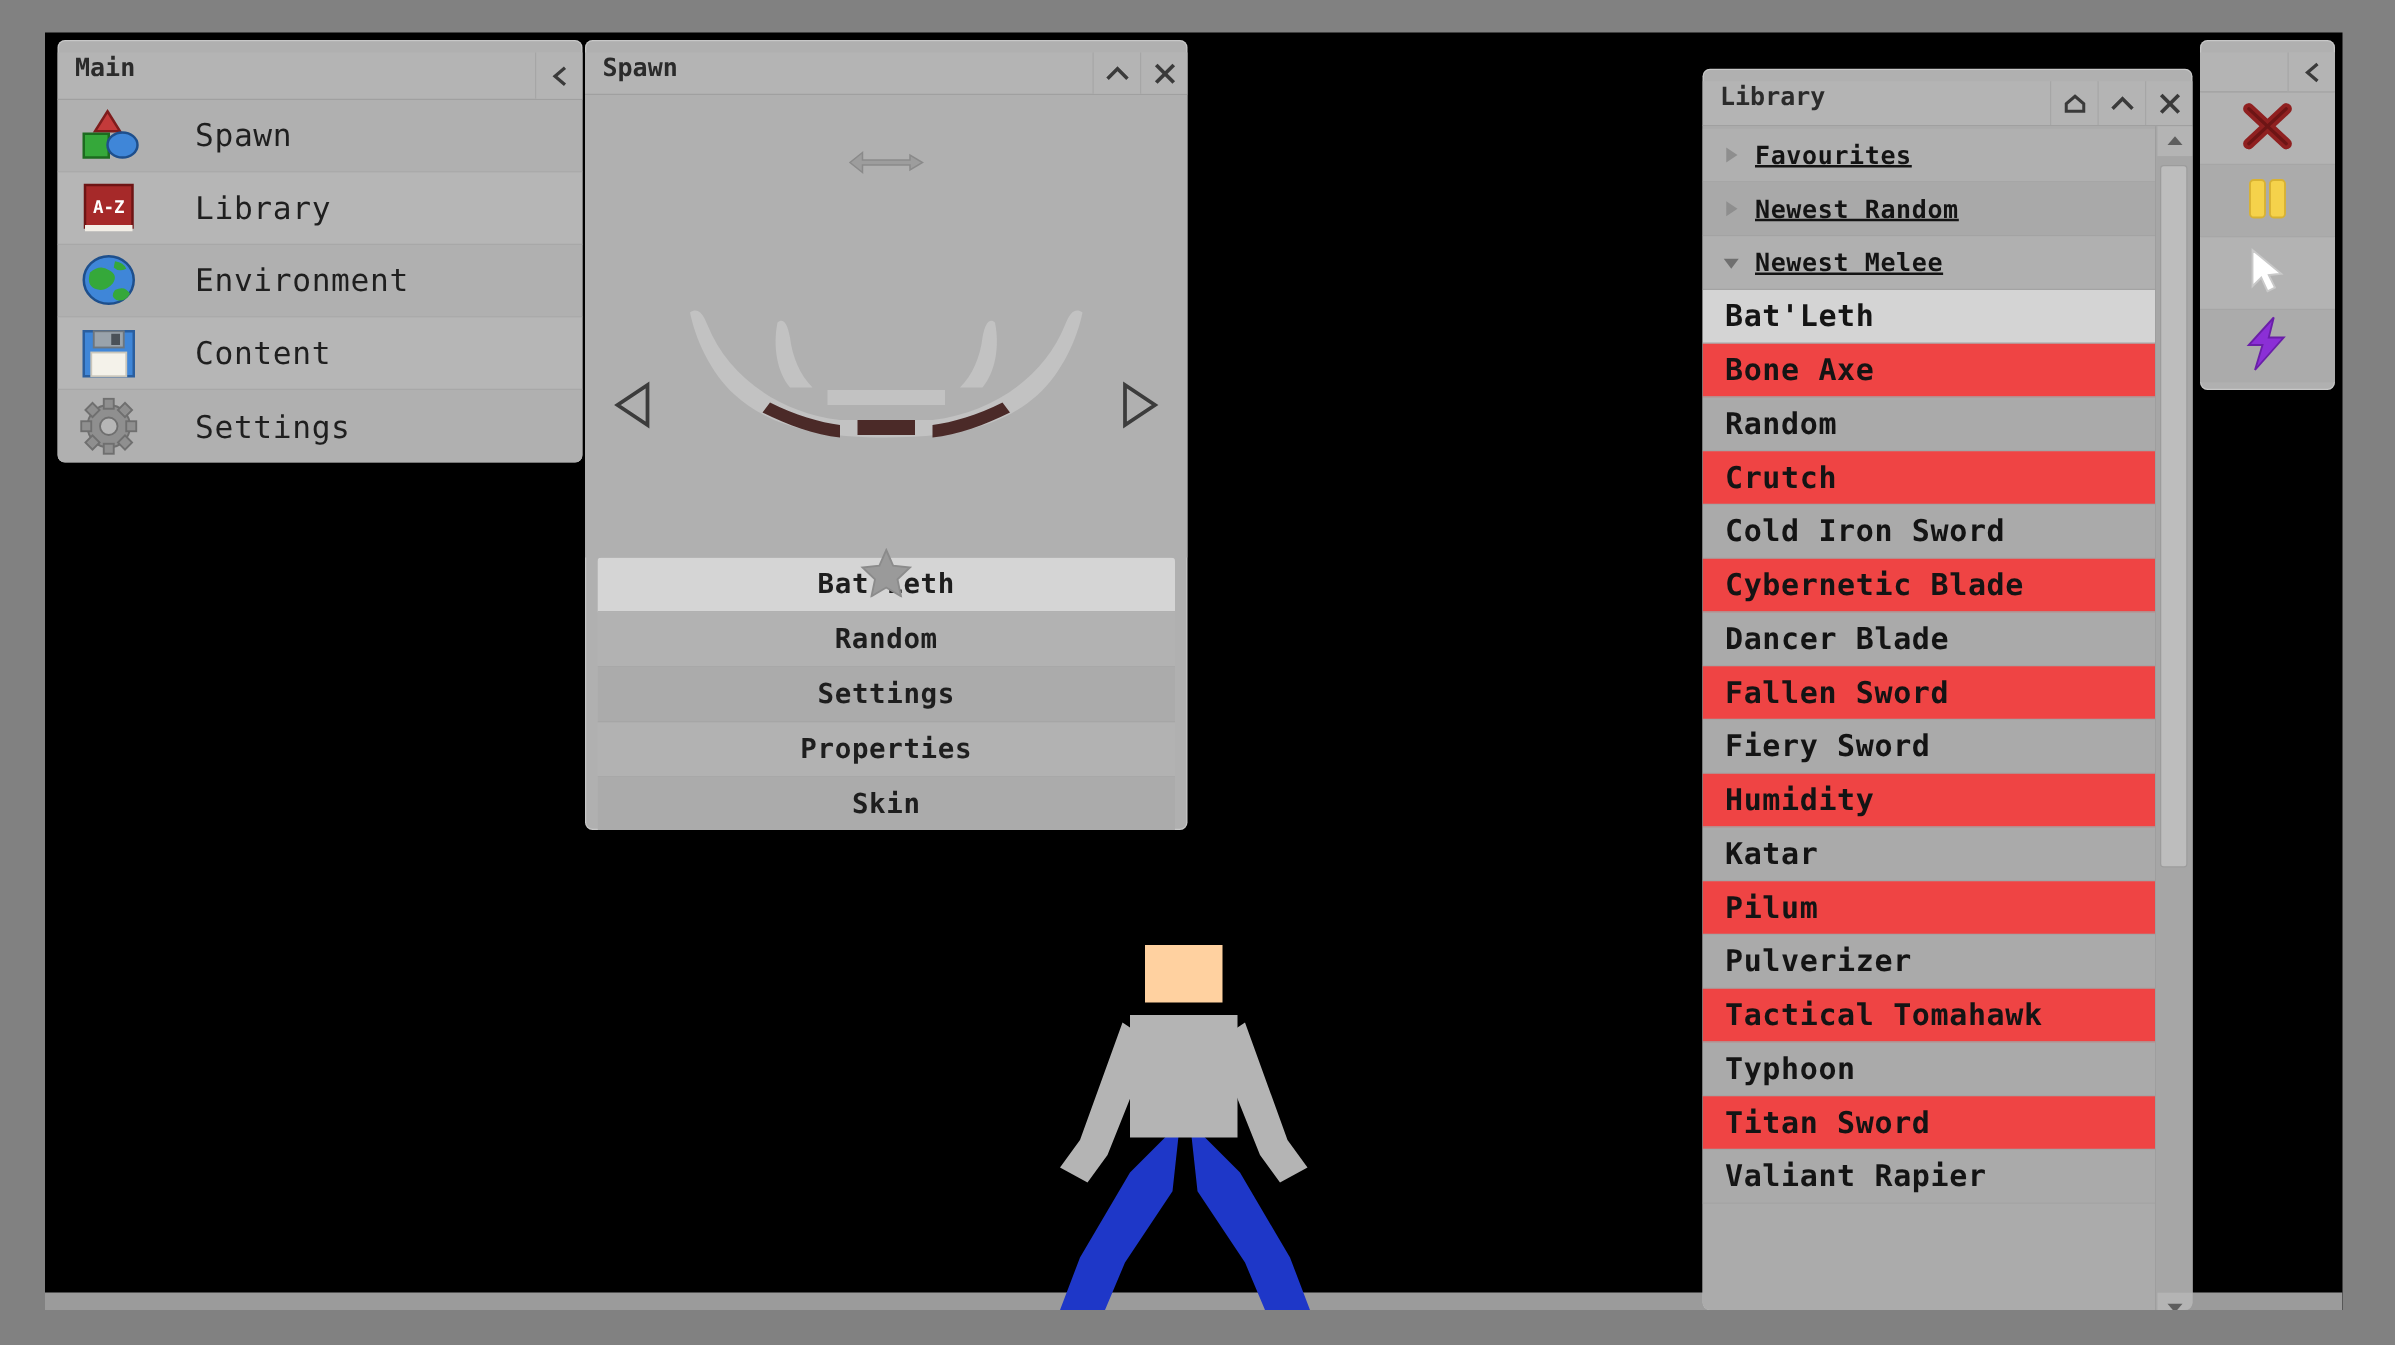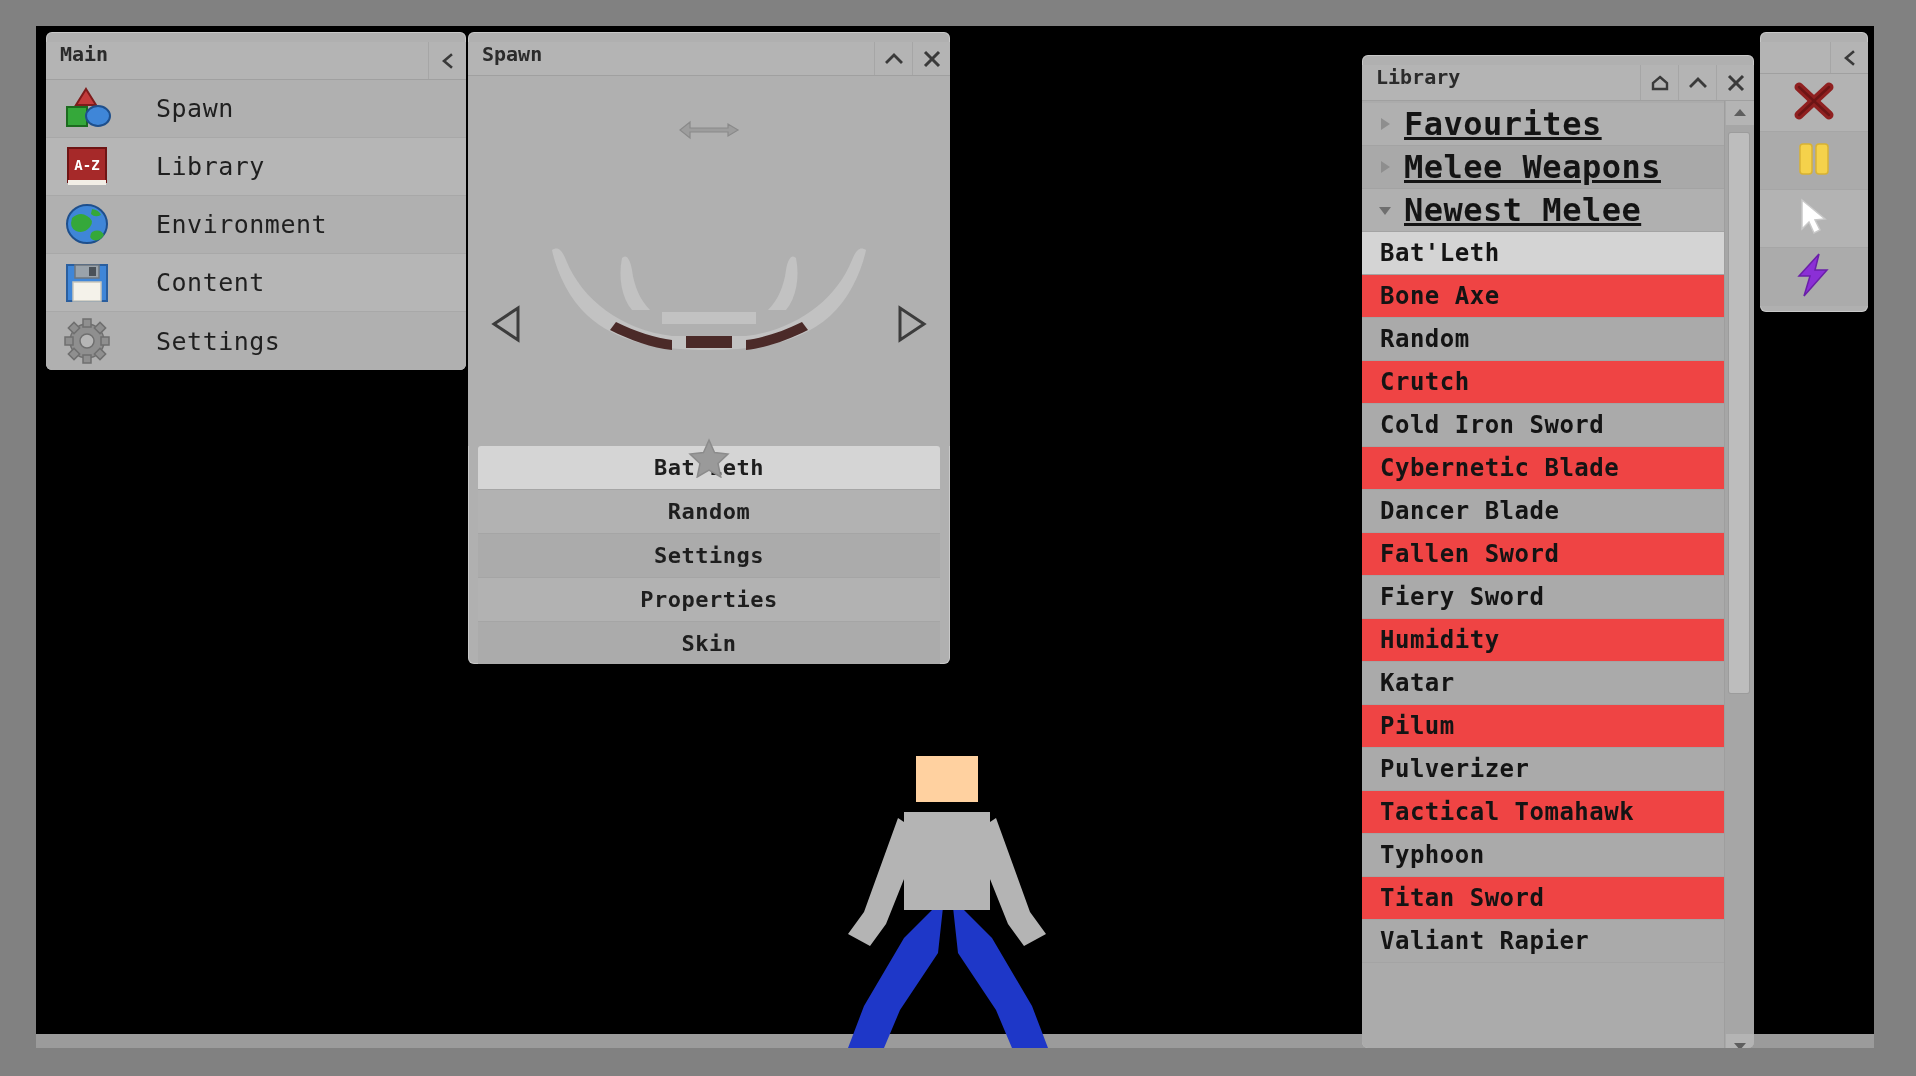"Favourites" .lib-group .gname { font-size: 32px -> 20px }
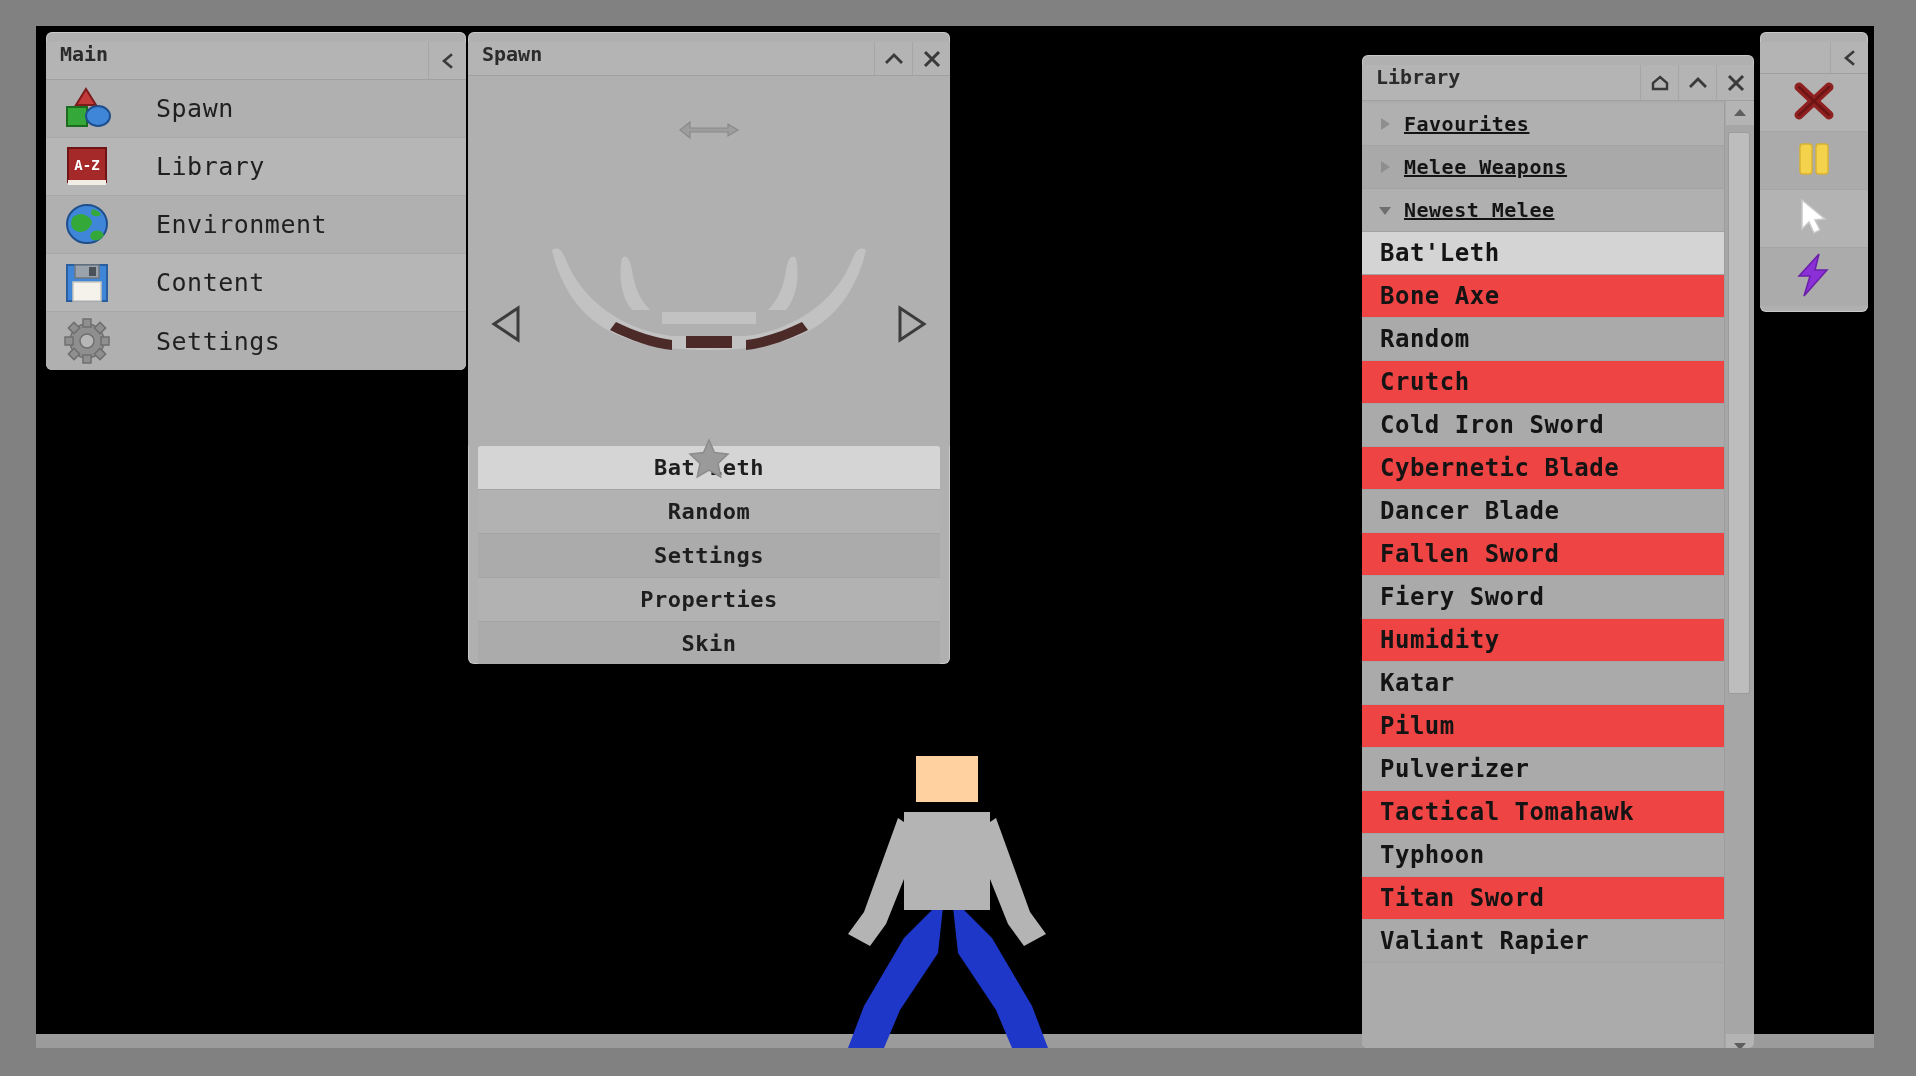"Melee Weapons" span.gname { text: Melee Weapons -> Newest Random }
